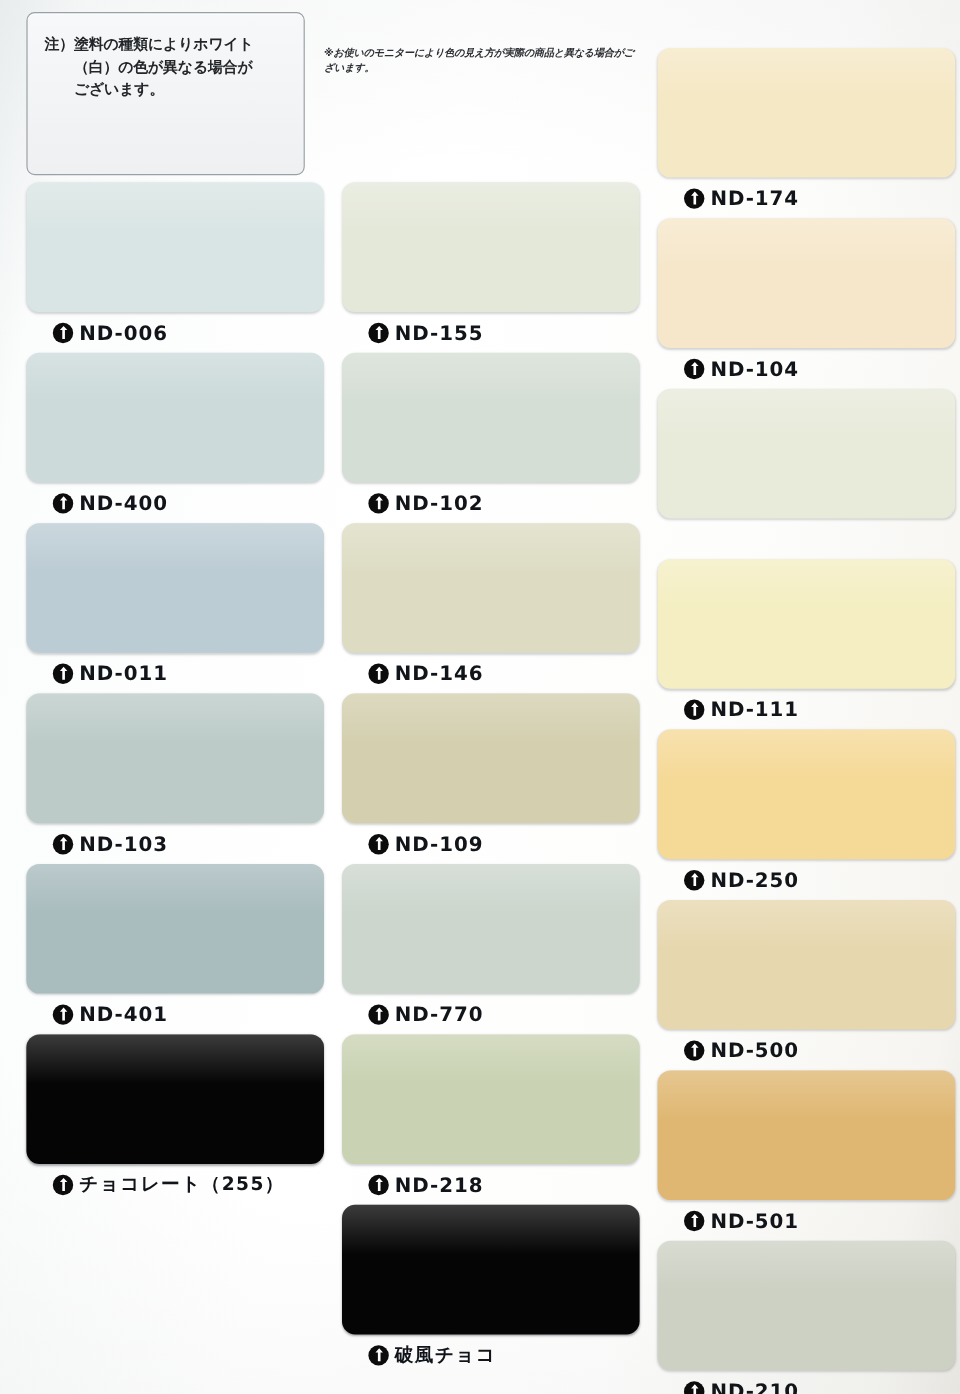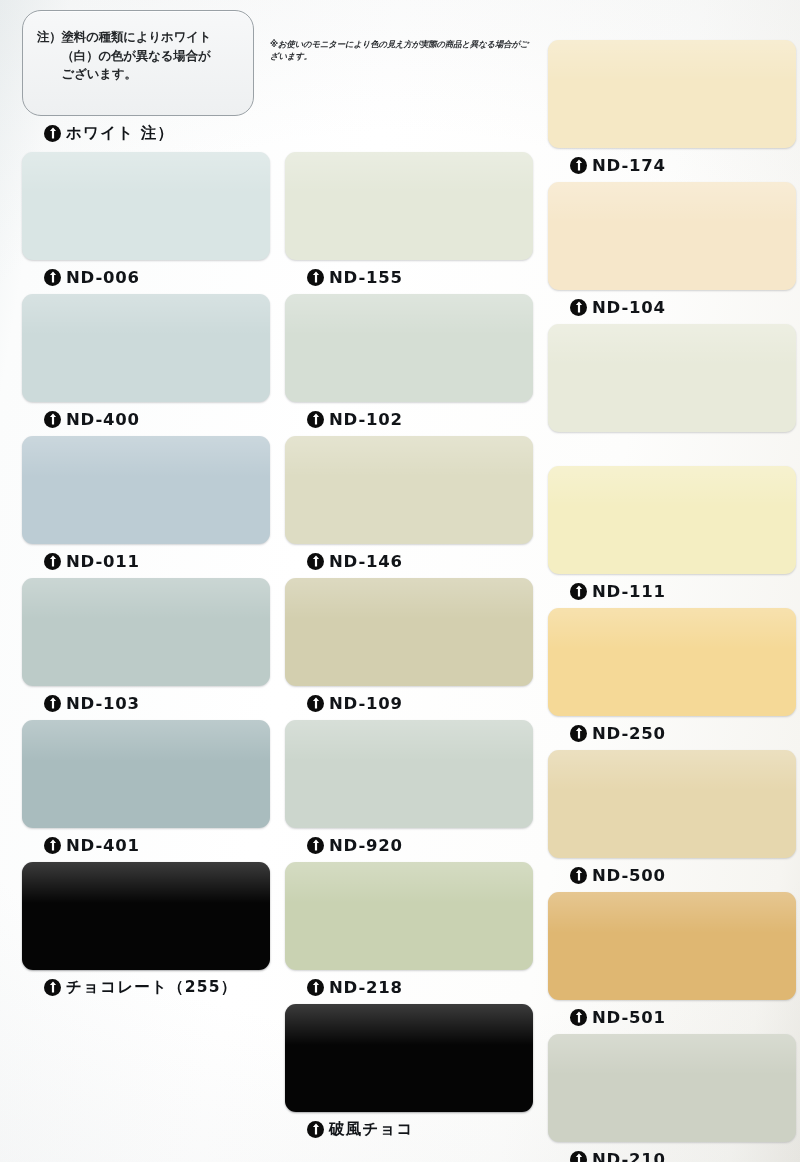"注）塗料の種類によりホワイト" .note-box { border-radius: 19px -> 7px; height: 106px -> 136px }
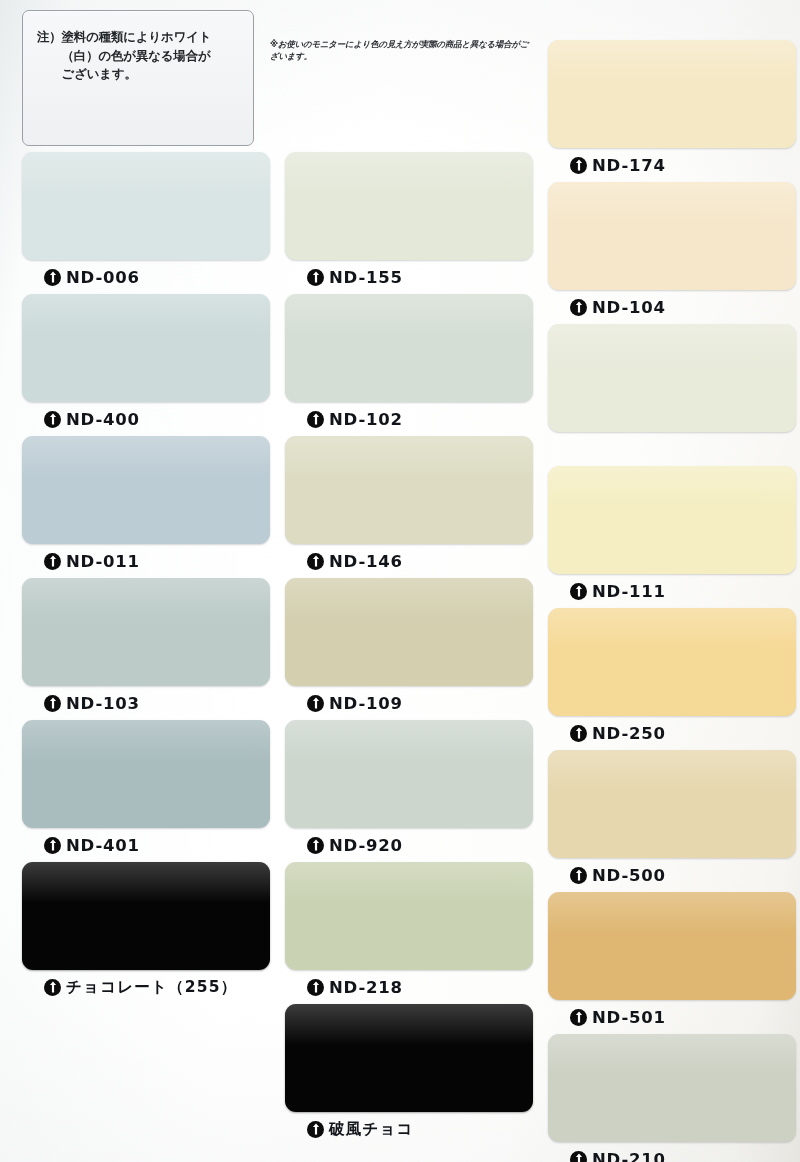"ND-920" span.txt { text: ND-920 -> ND-770 }
